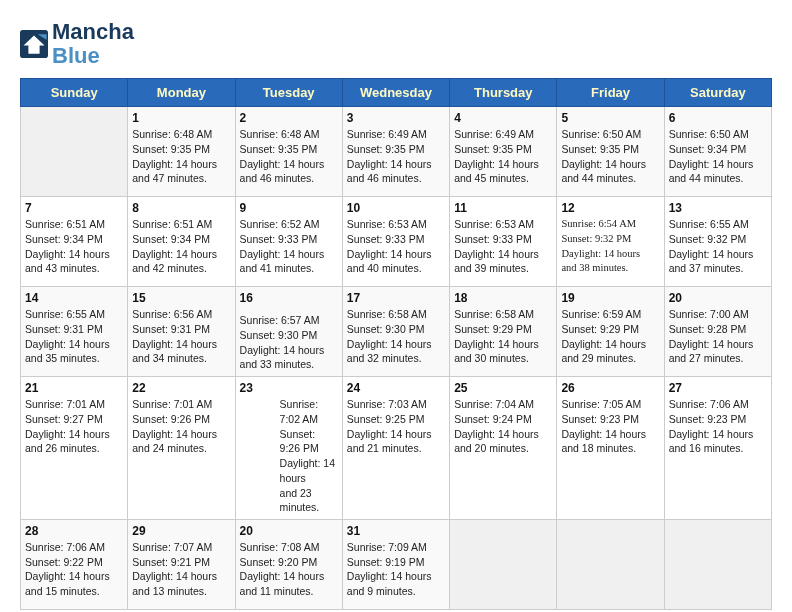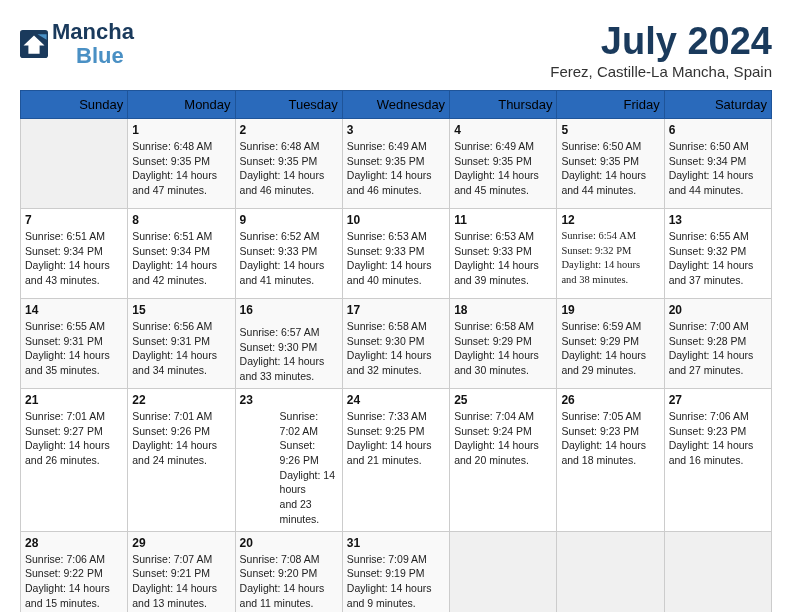"Blue" .logo-text span { margin-left: 24px -> none }
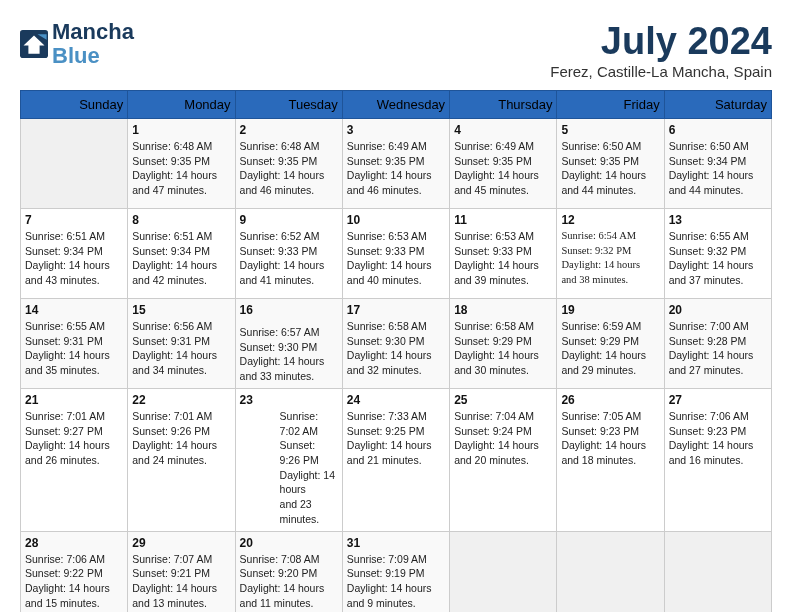"July 2024" div.title-block { html: <div> <div>July 2024</div> <div>Ferez, Castille-La Mancha, Spain</div> </div> -> none }
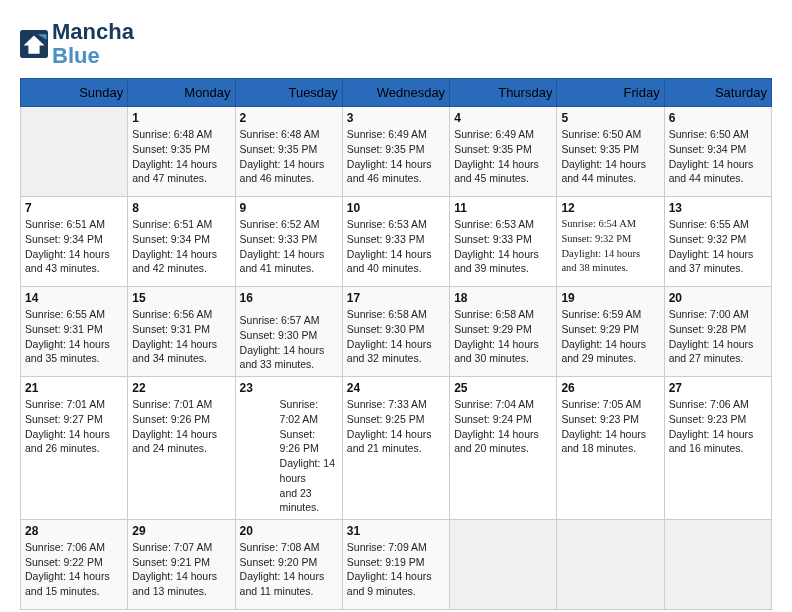"Sunday" thead tr th { color: #000000 -> #fef9c3; font-weight: normal -> bold; text-align: right -> center }
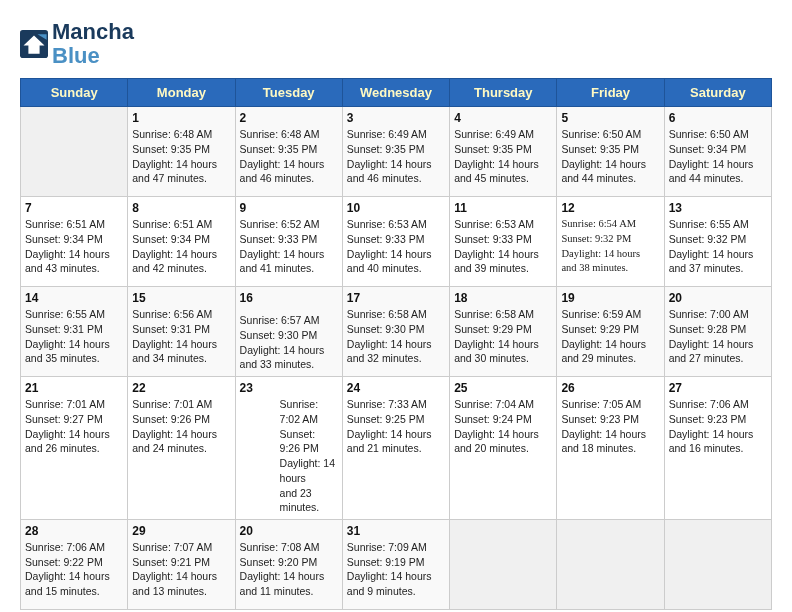"Sunrise: 7:33 AM" div.cell-content { text: 7:33 -> 7:03 }
